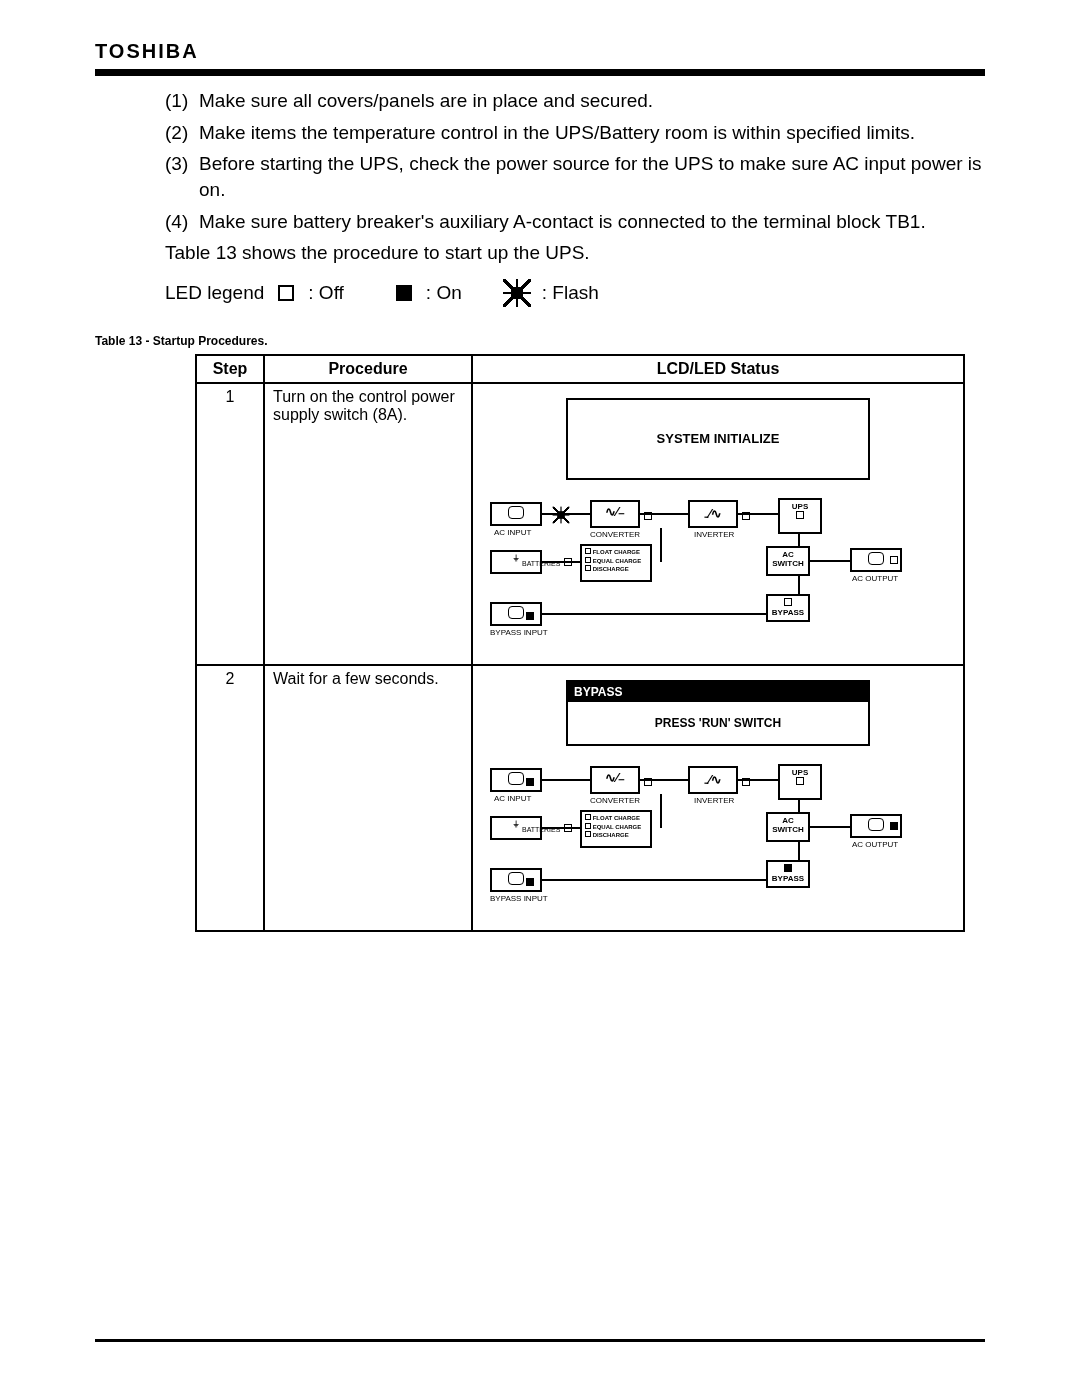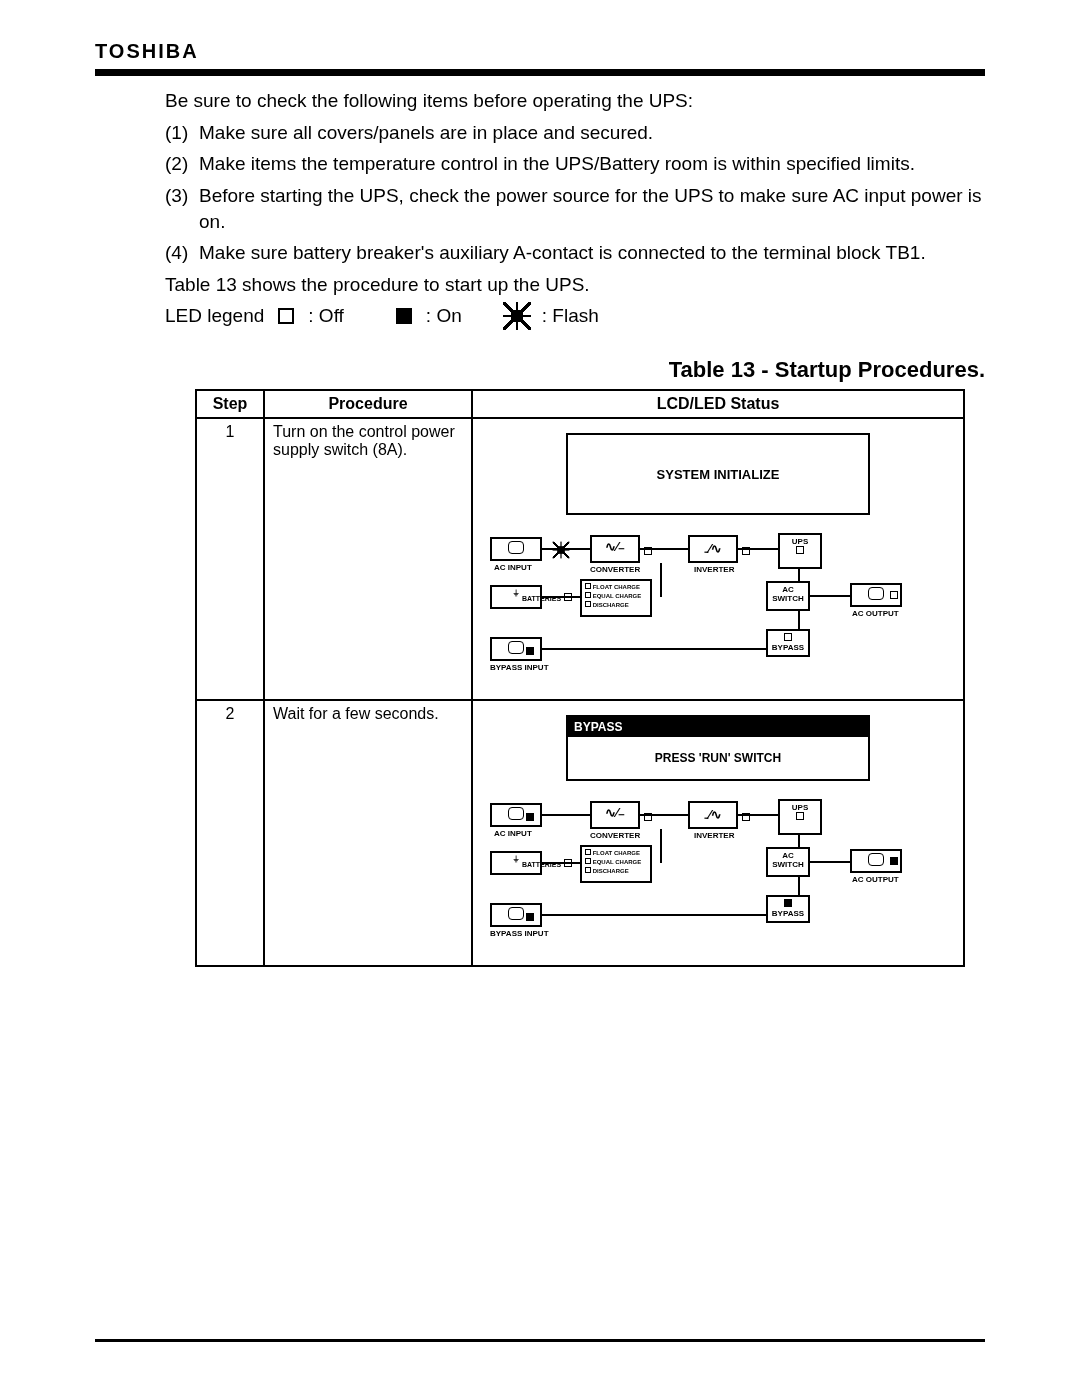"Be sure to check the" div.bodytxt { html: <div>Be sure to check the following items before operating the UPS:</div> -> none }
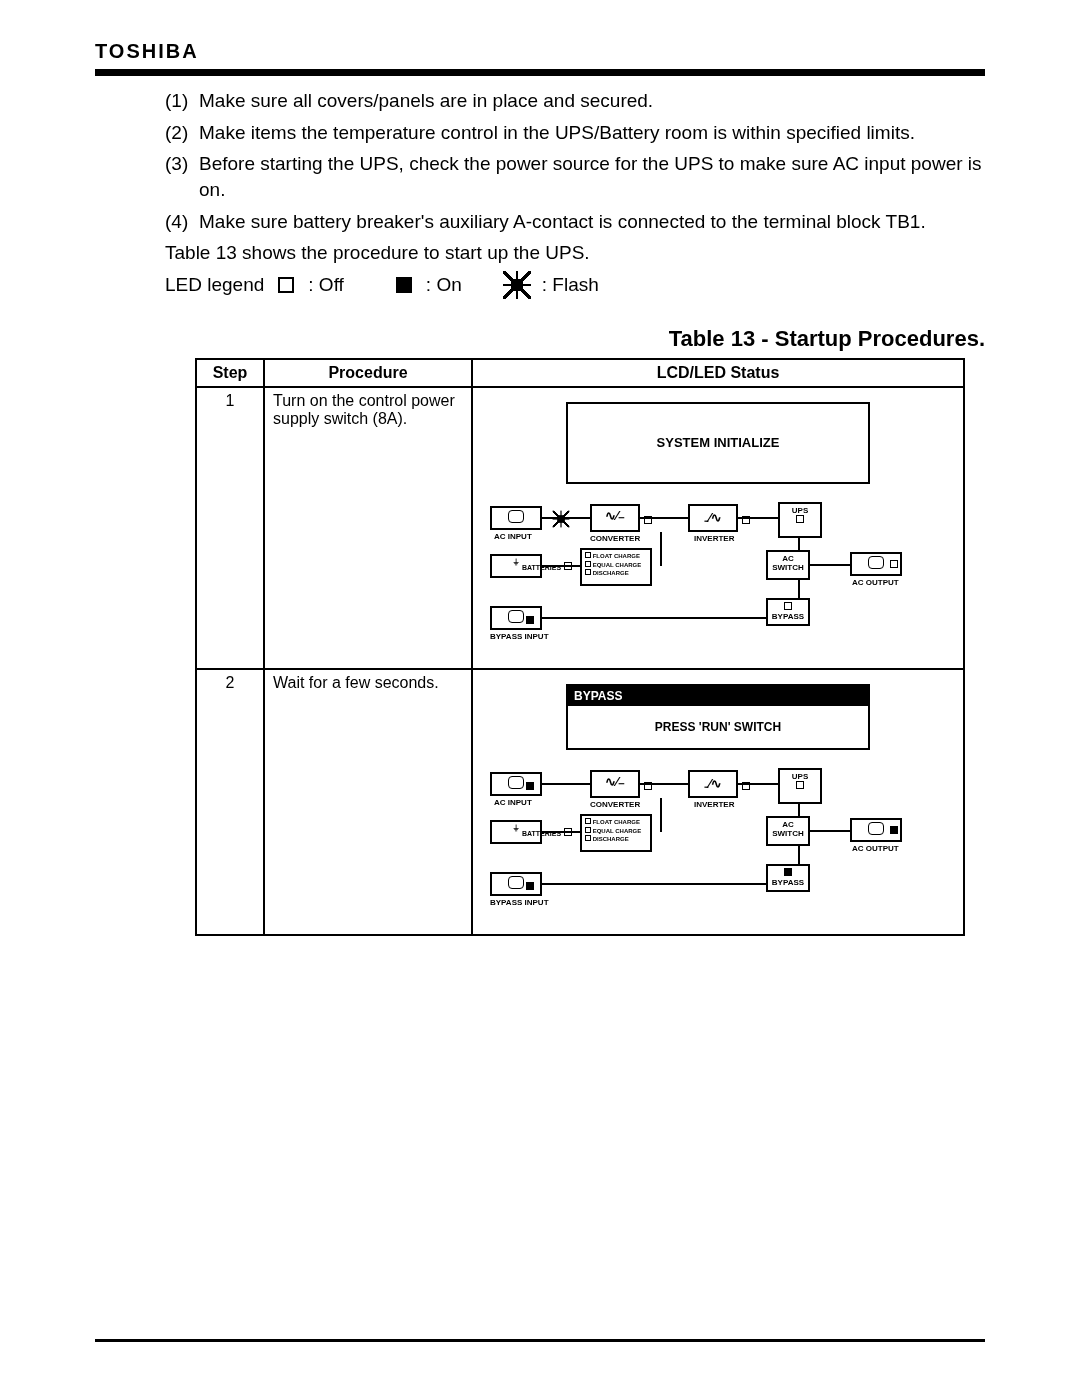"LED legend" div.legend-row { margin-top: 8px -> 16px }
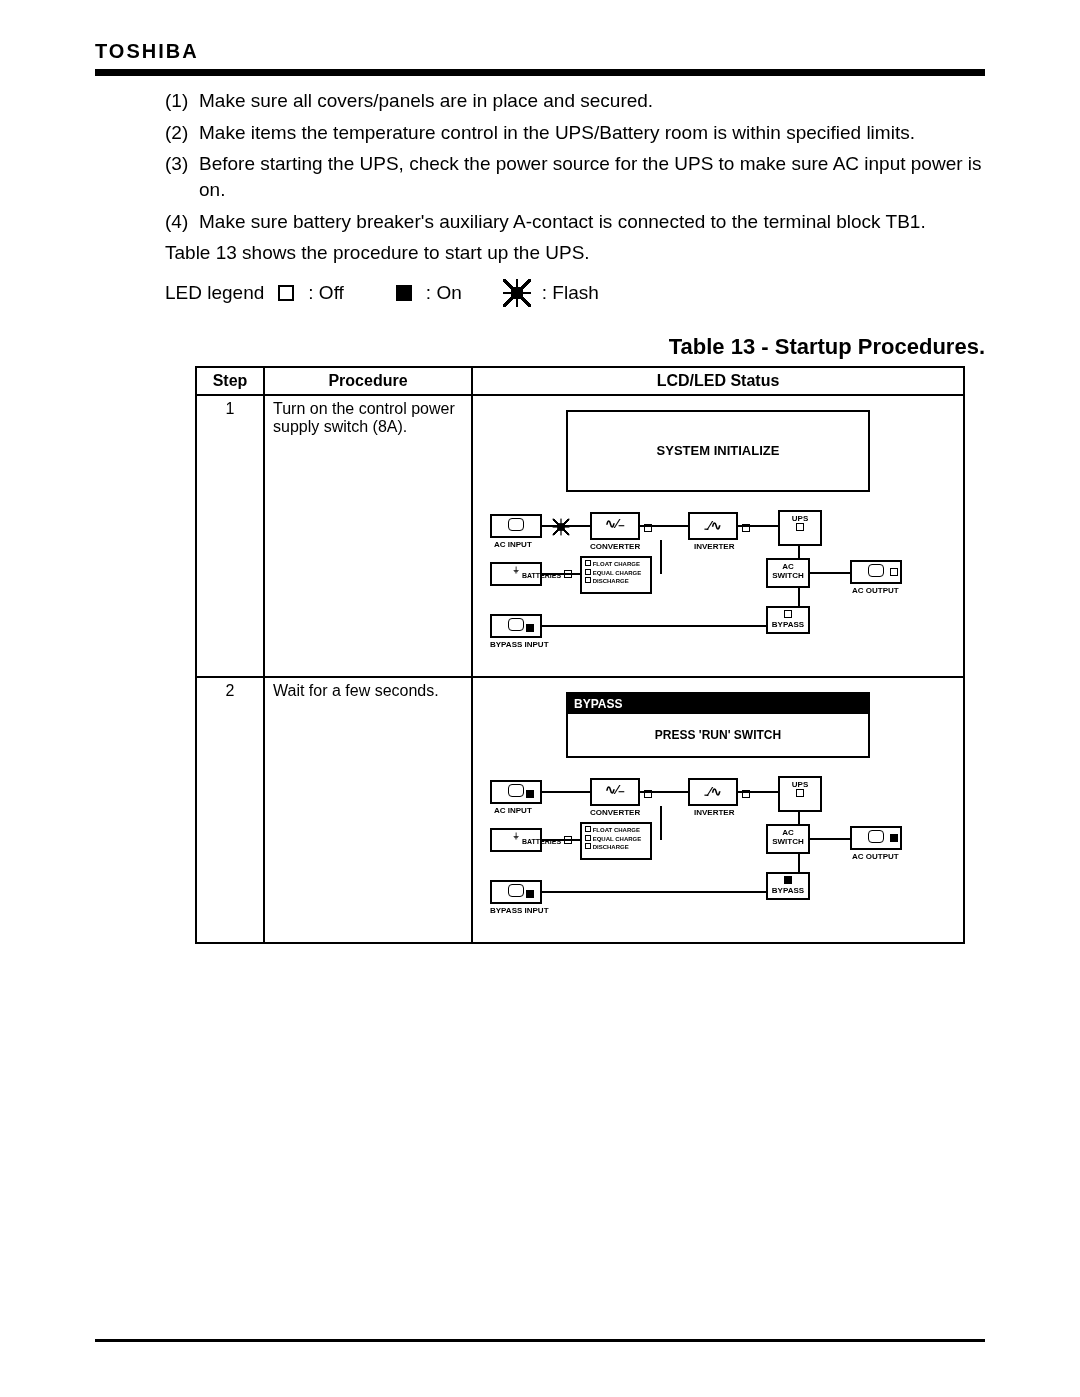"Table 13 - Startup Procedures." .tblcap { font-size: 22px -> 12px; text-align: right -> left }
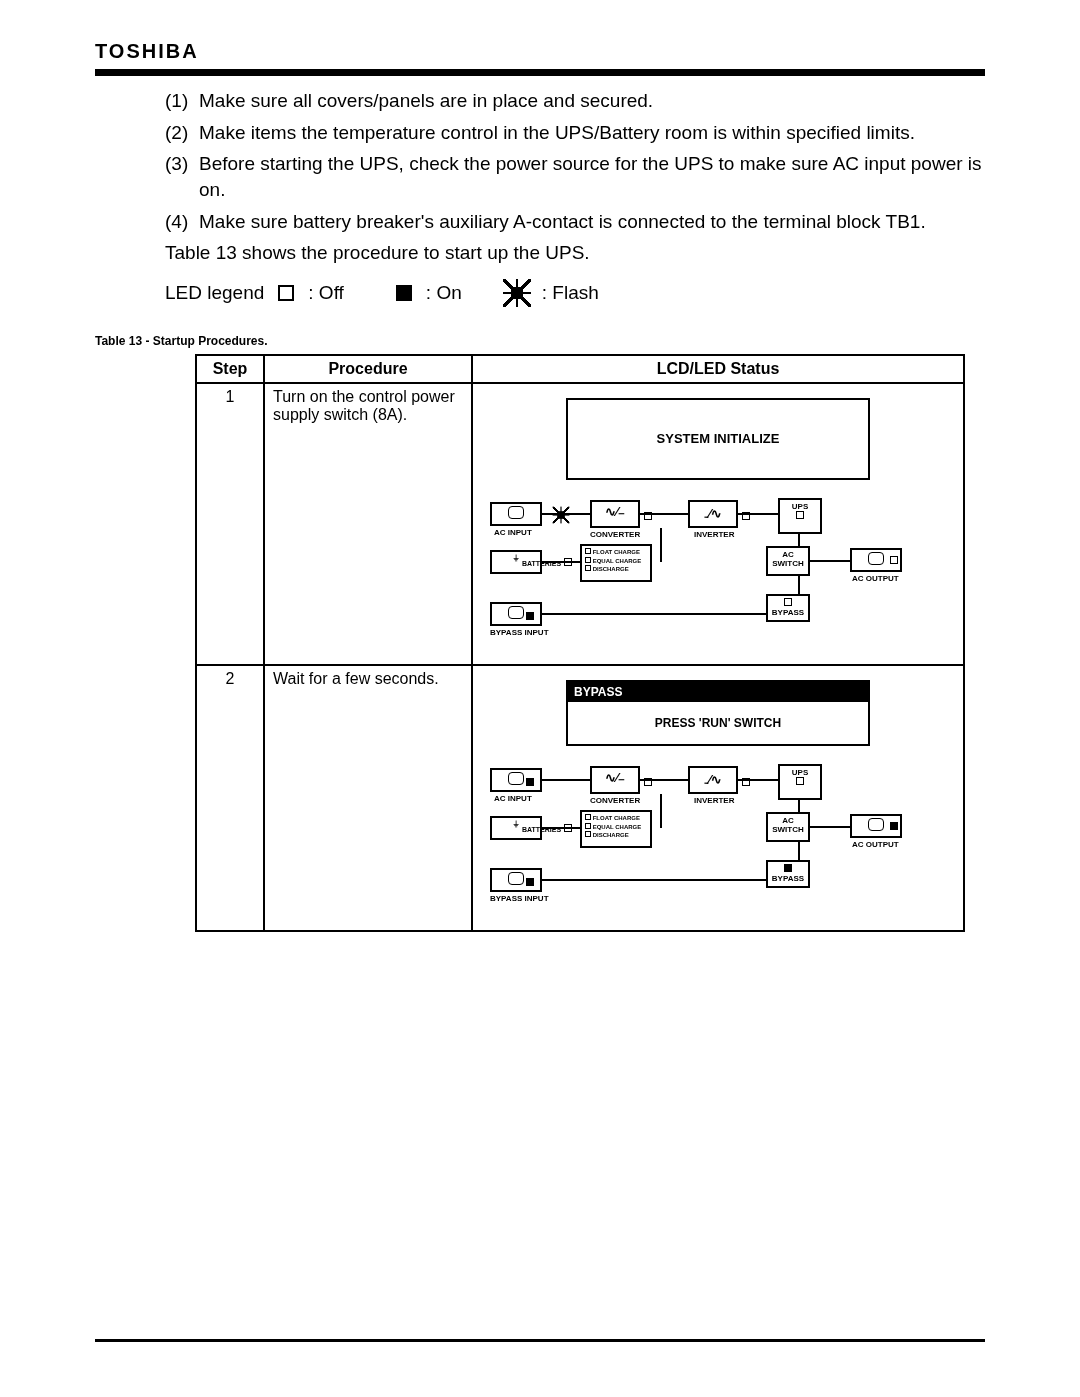"AC INPUT" .lbl { font-weight: bold -> normal }
